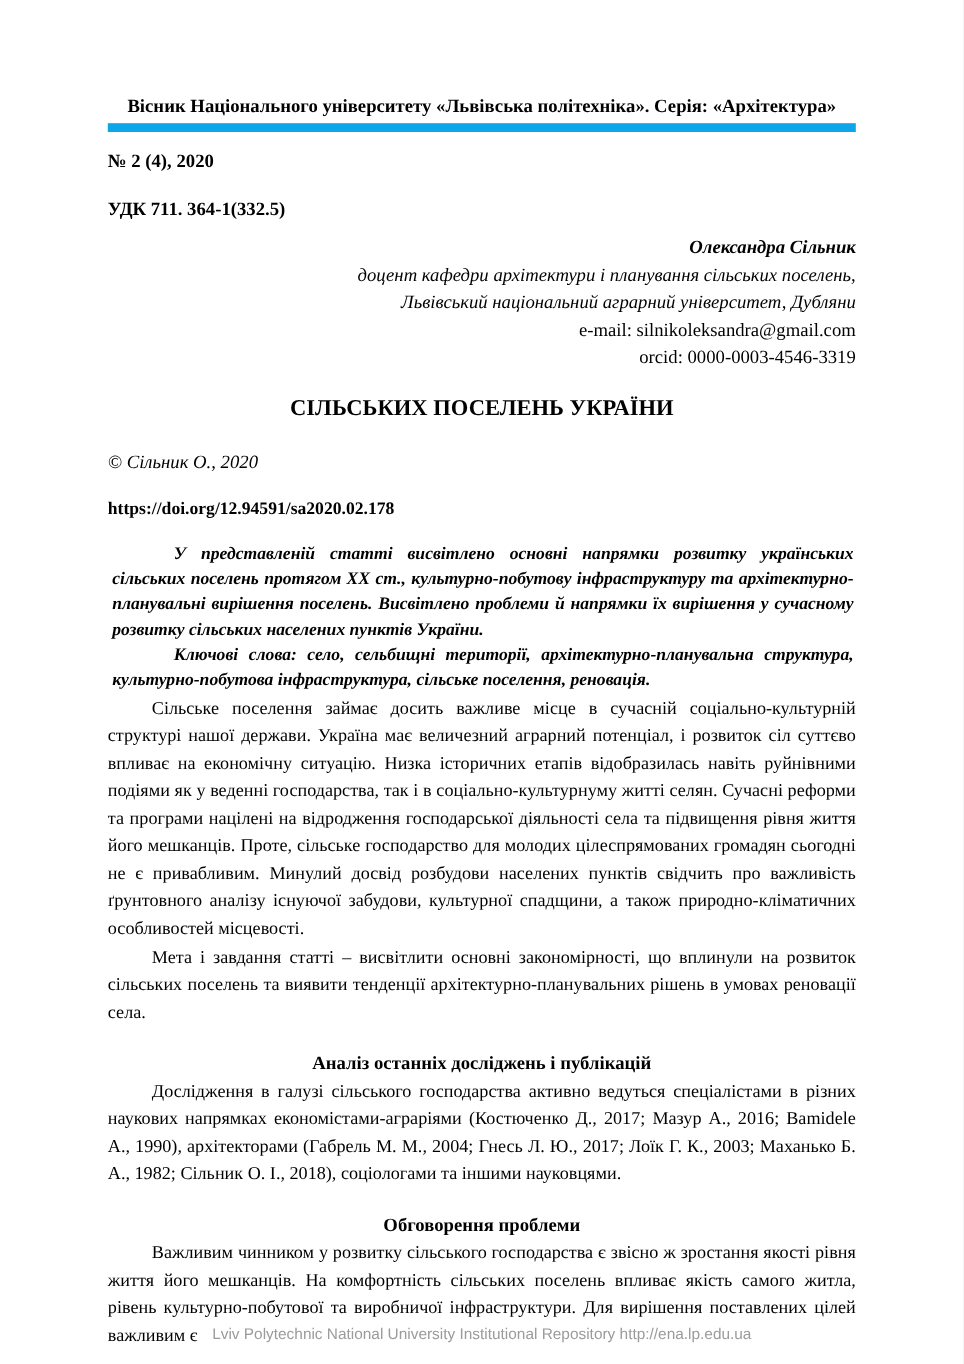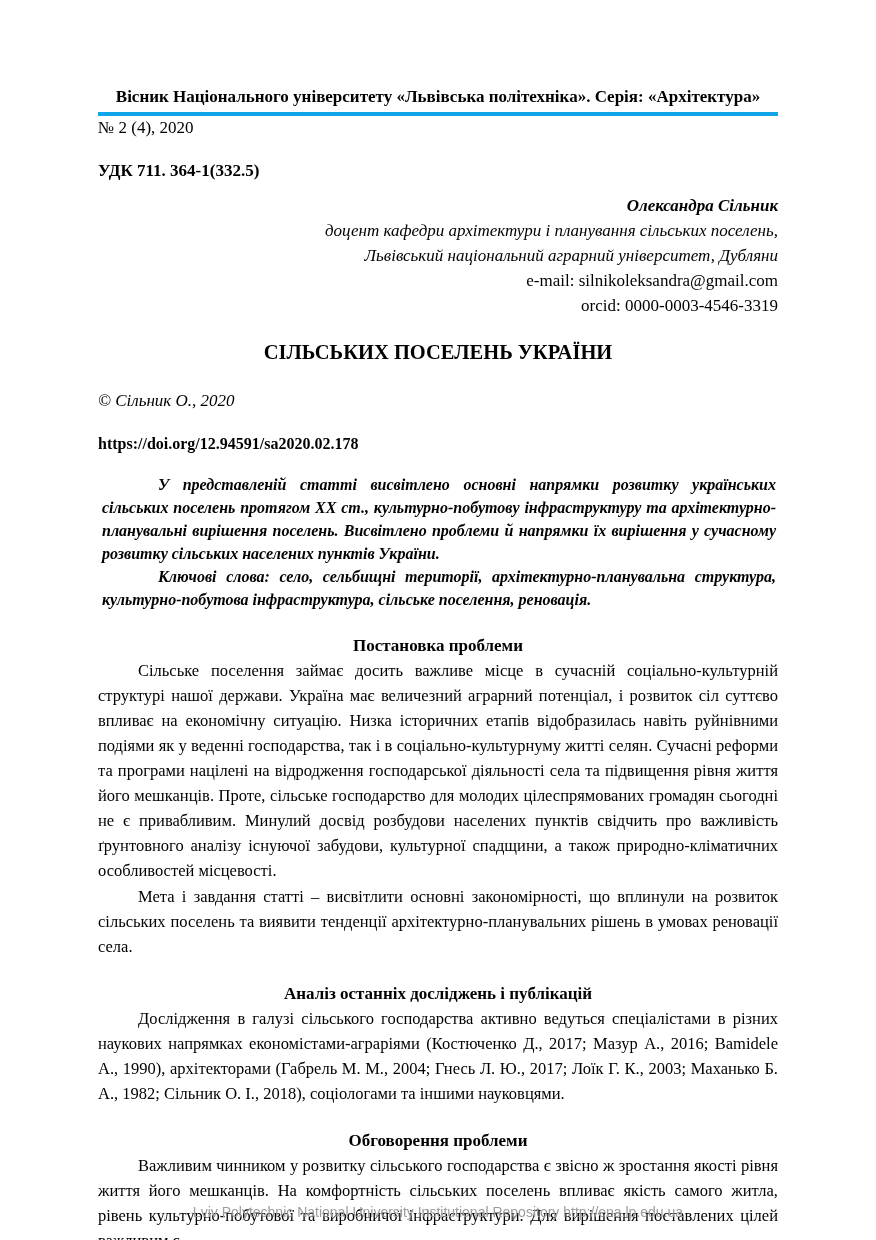"Вісник Національного університету" .journal-header { border-bottom: 4px solid #0ea5e9 -> 8px solid #0ea5e9 }
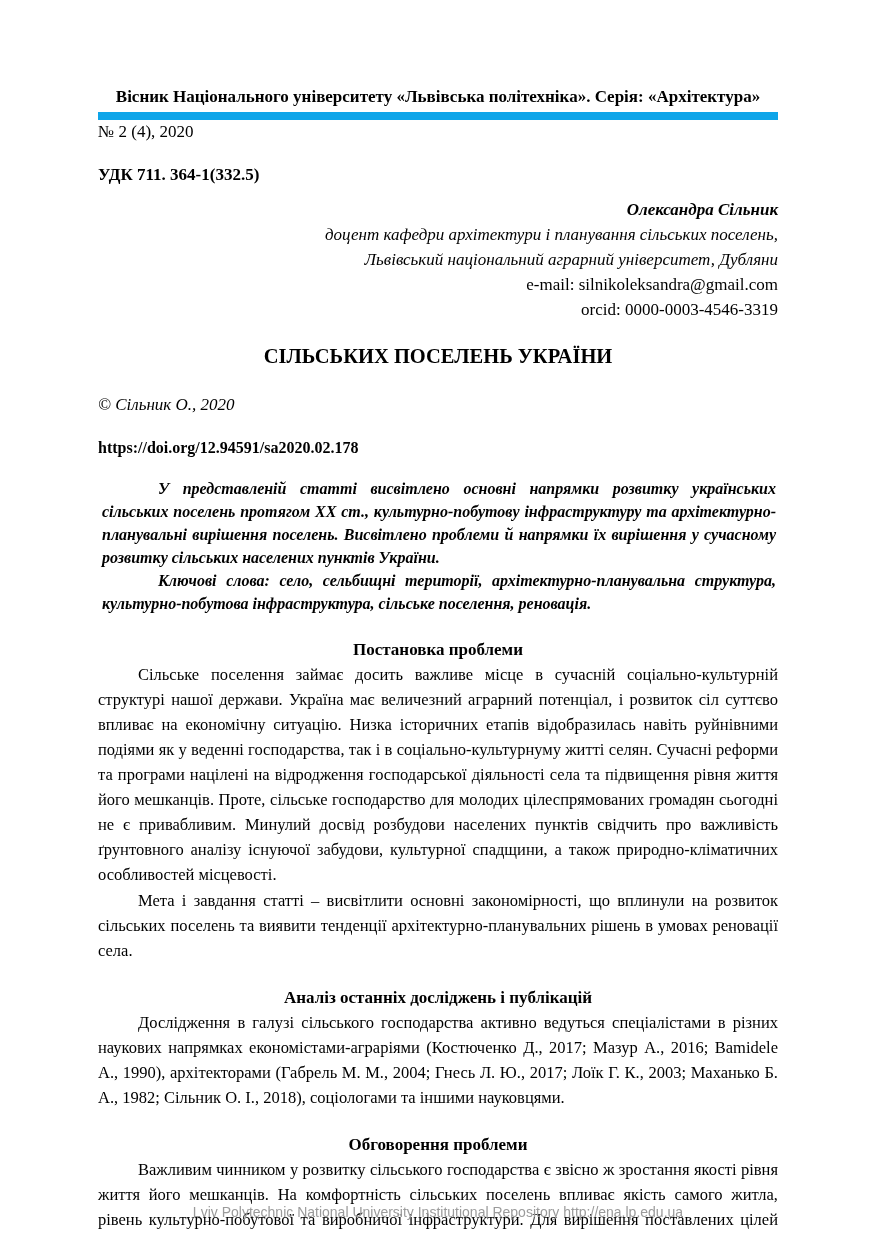"№ 2 (4), 2020" .issue-line { font-weight: normal -> bold; margin-top: 1px -> 16px }
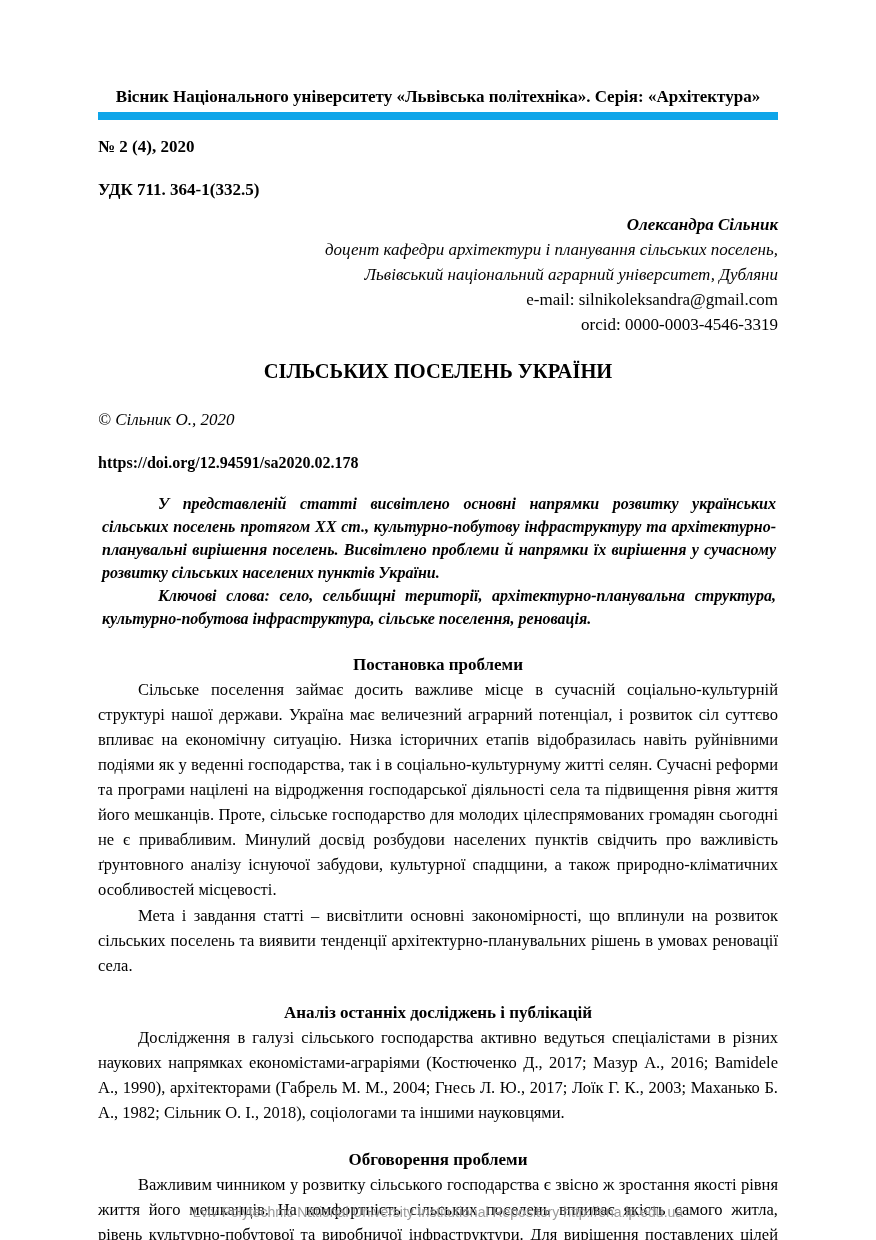"Постановка проблеми" div.section-heading { html: <div>Постановка проблеми</div> -> none }
